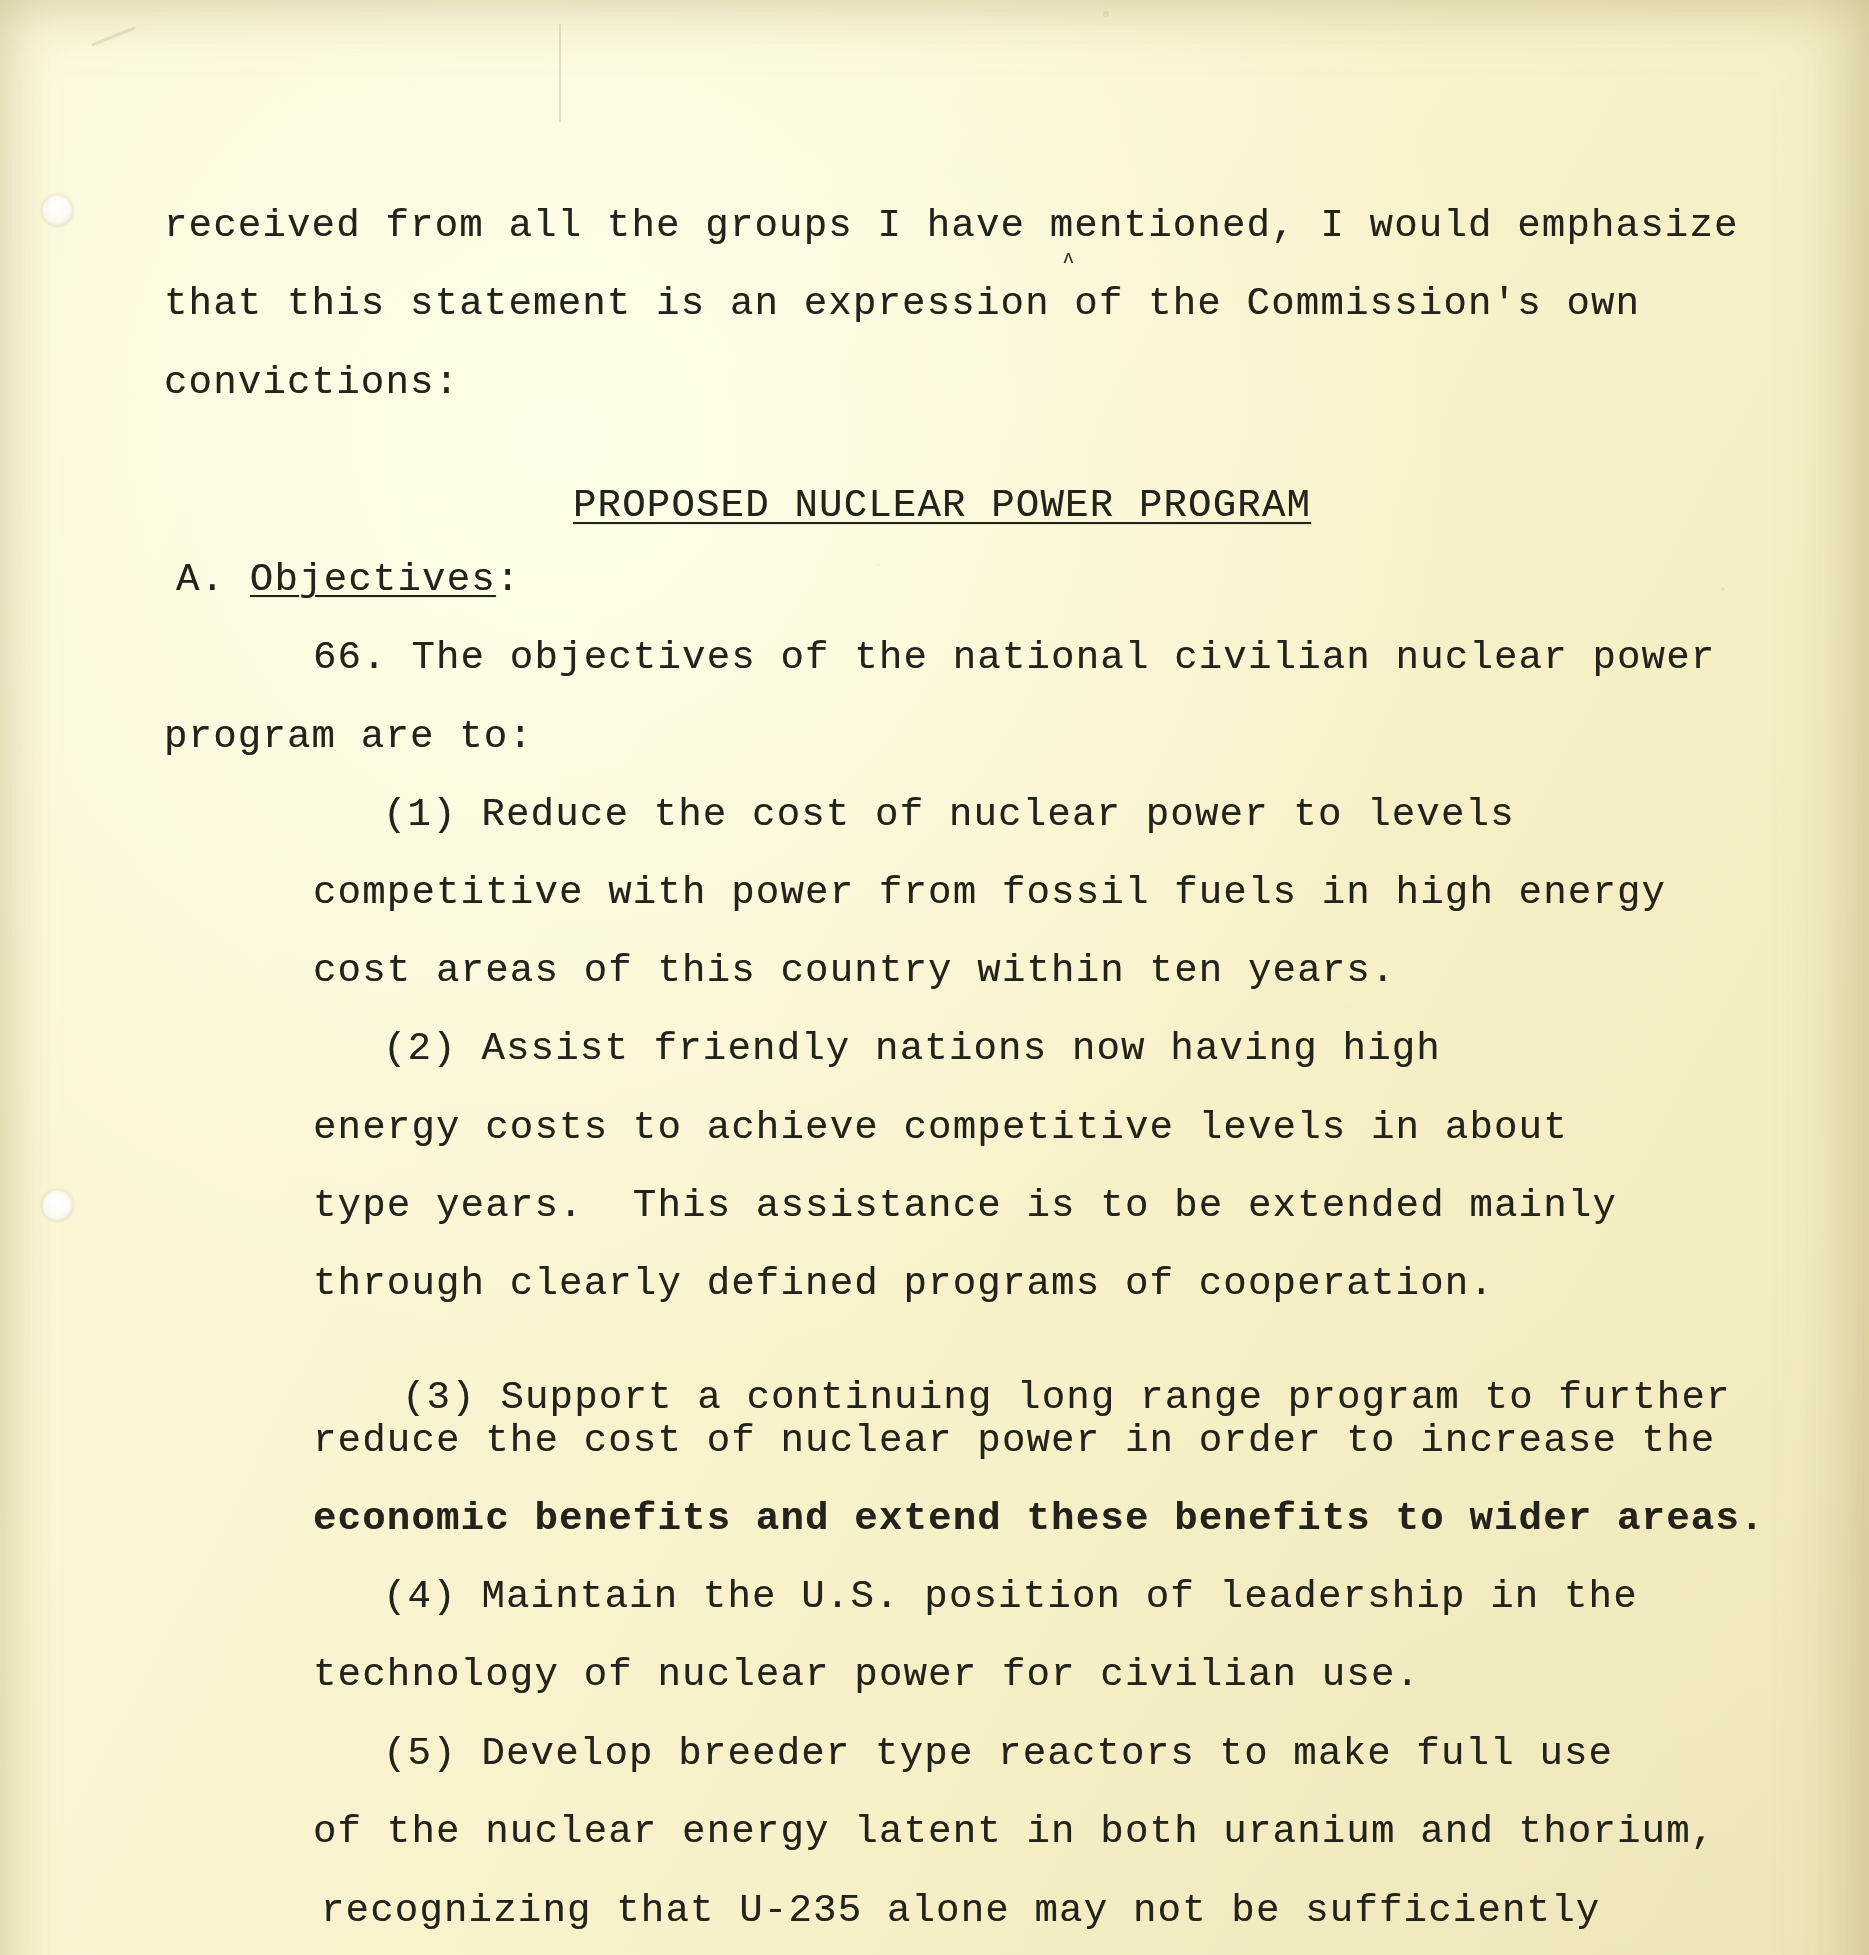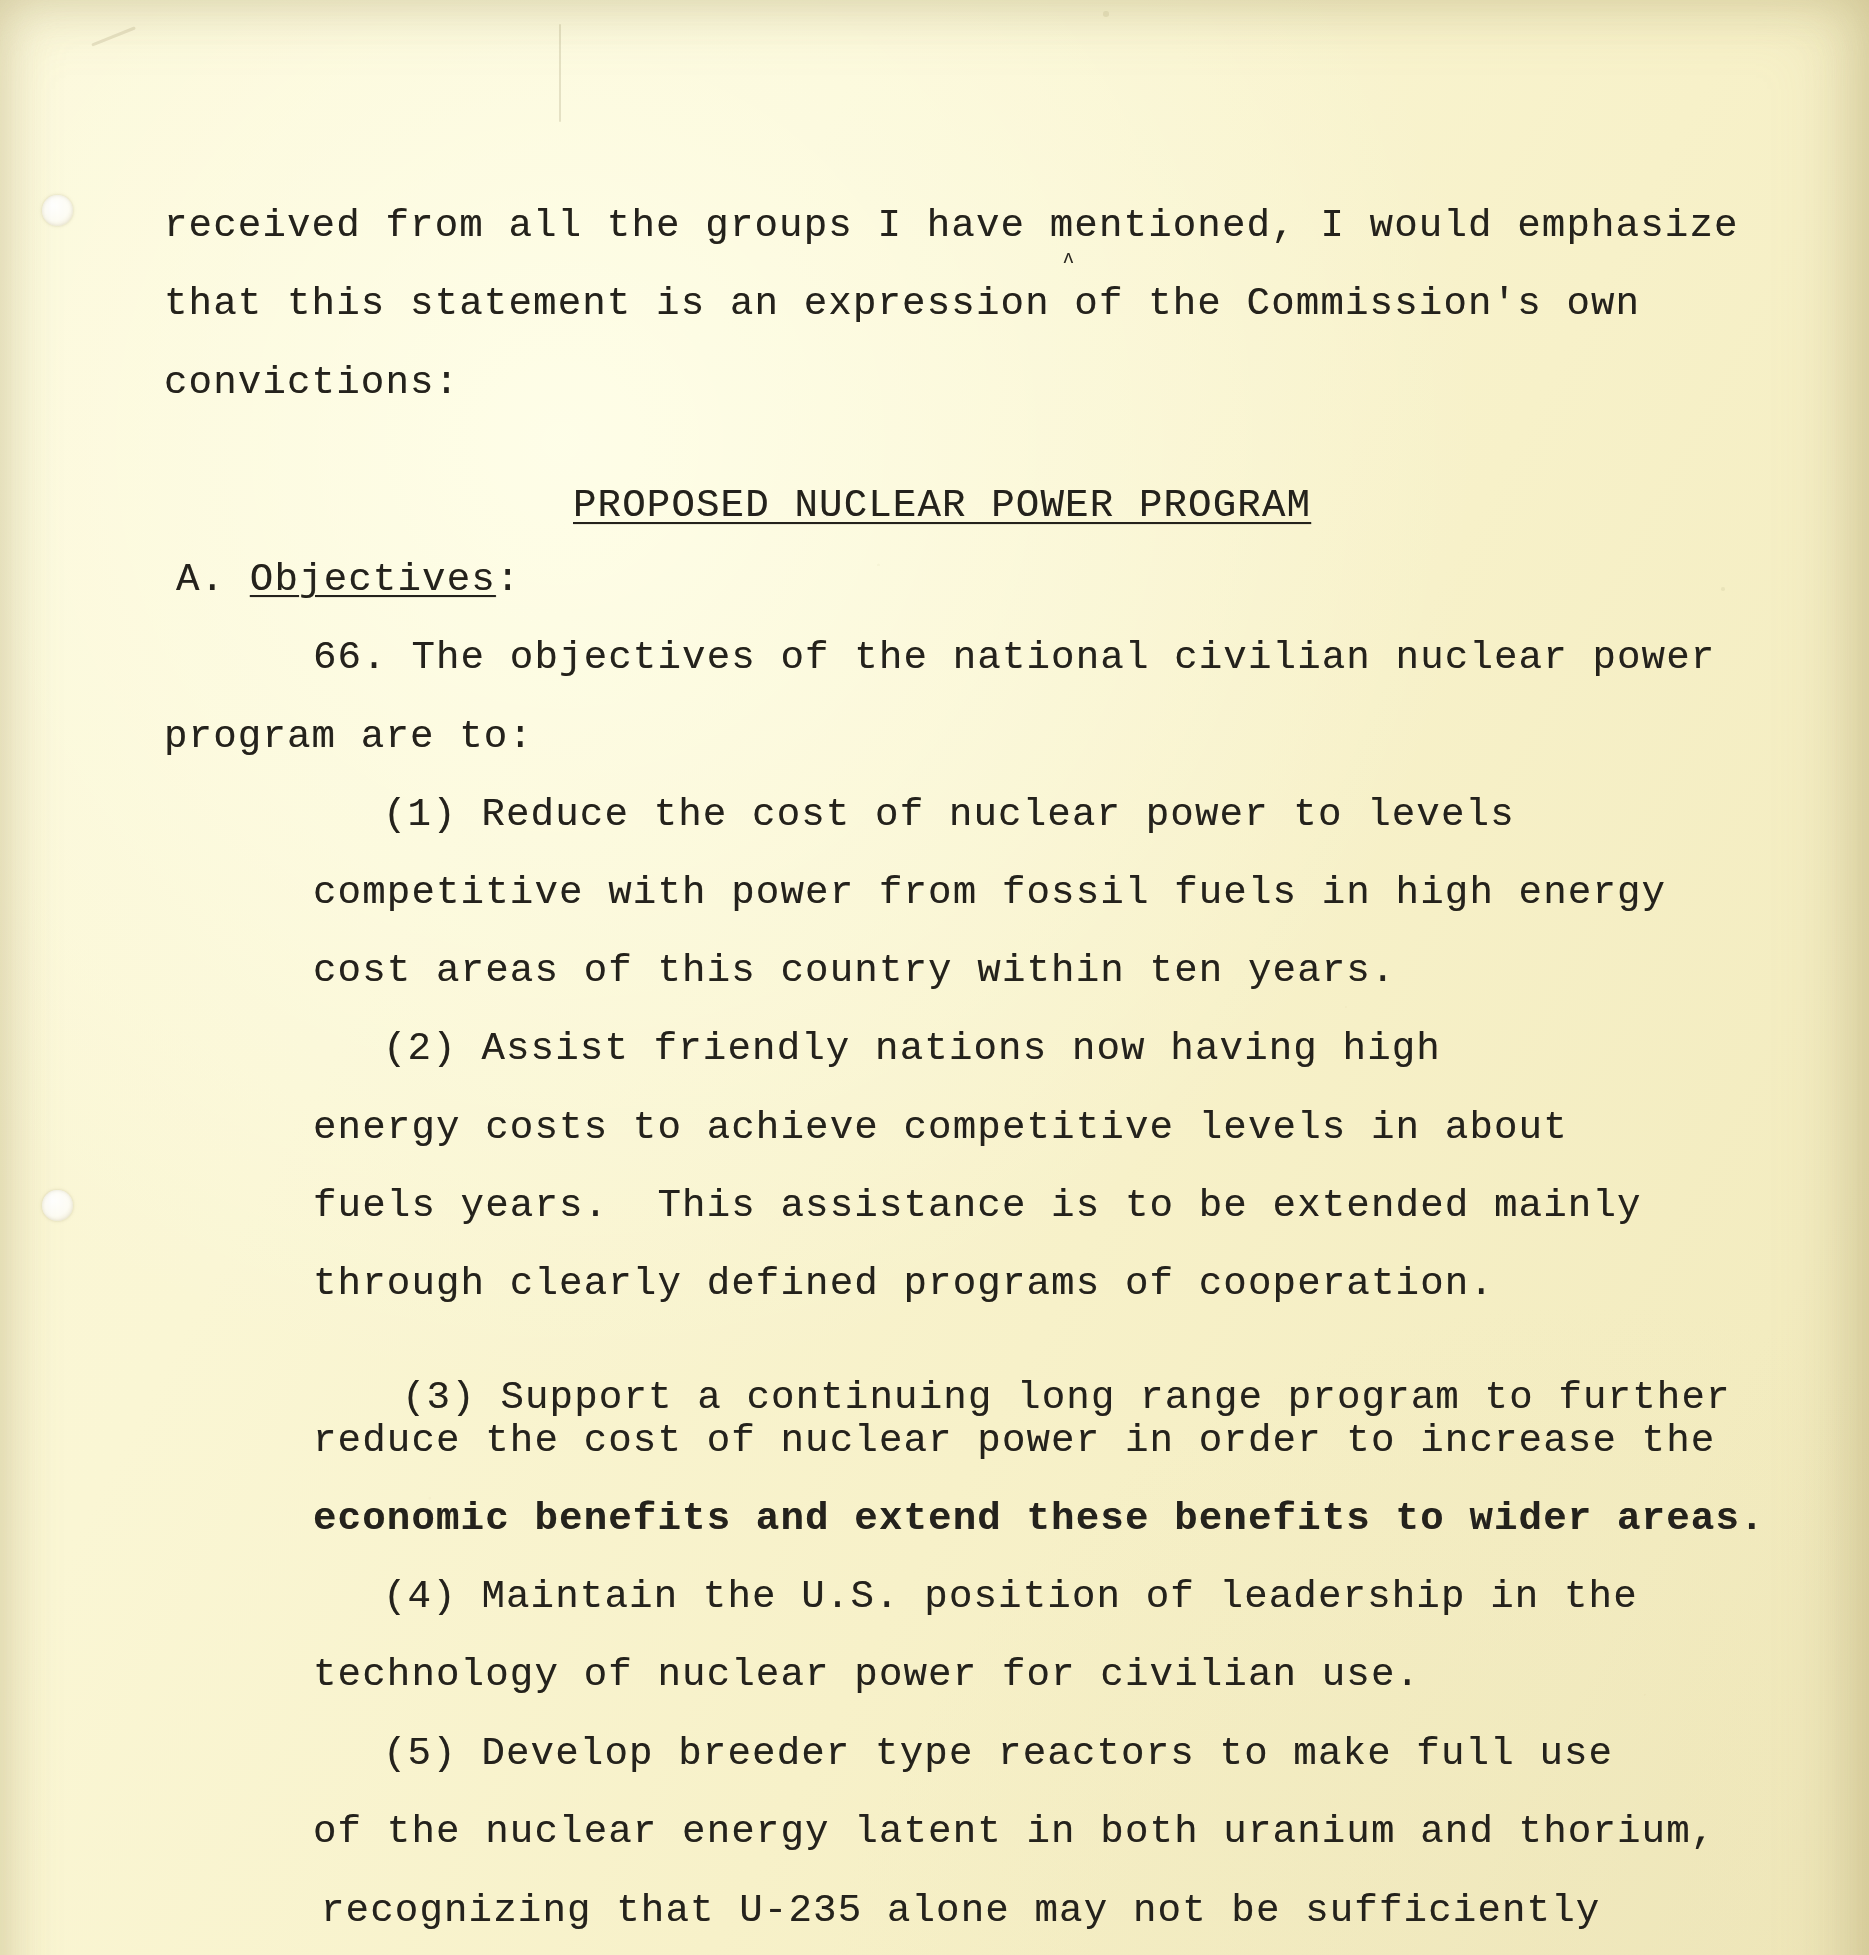"fuels years. This assistance is" div.line { text: fuels -> type }
